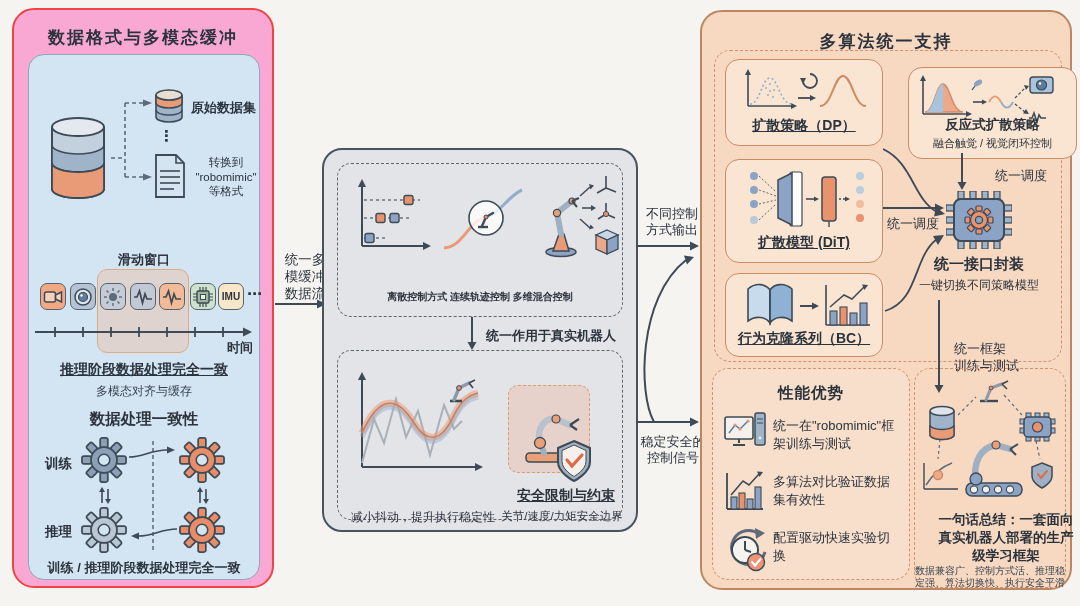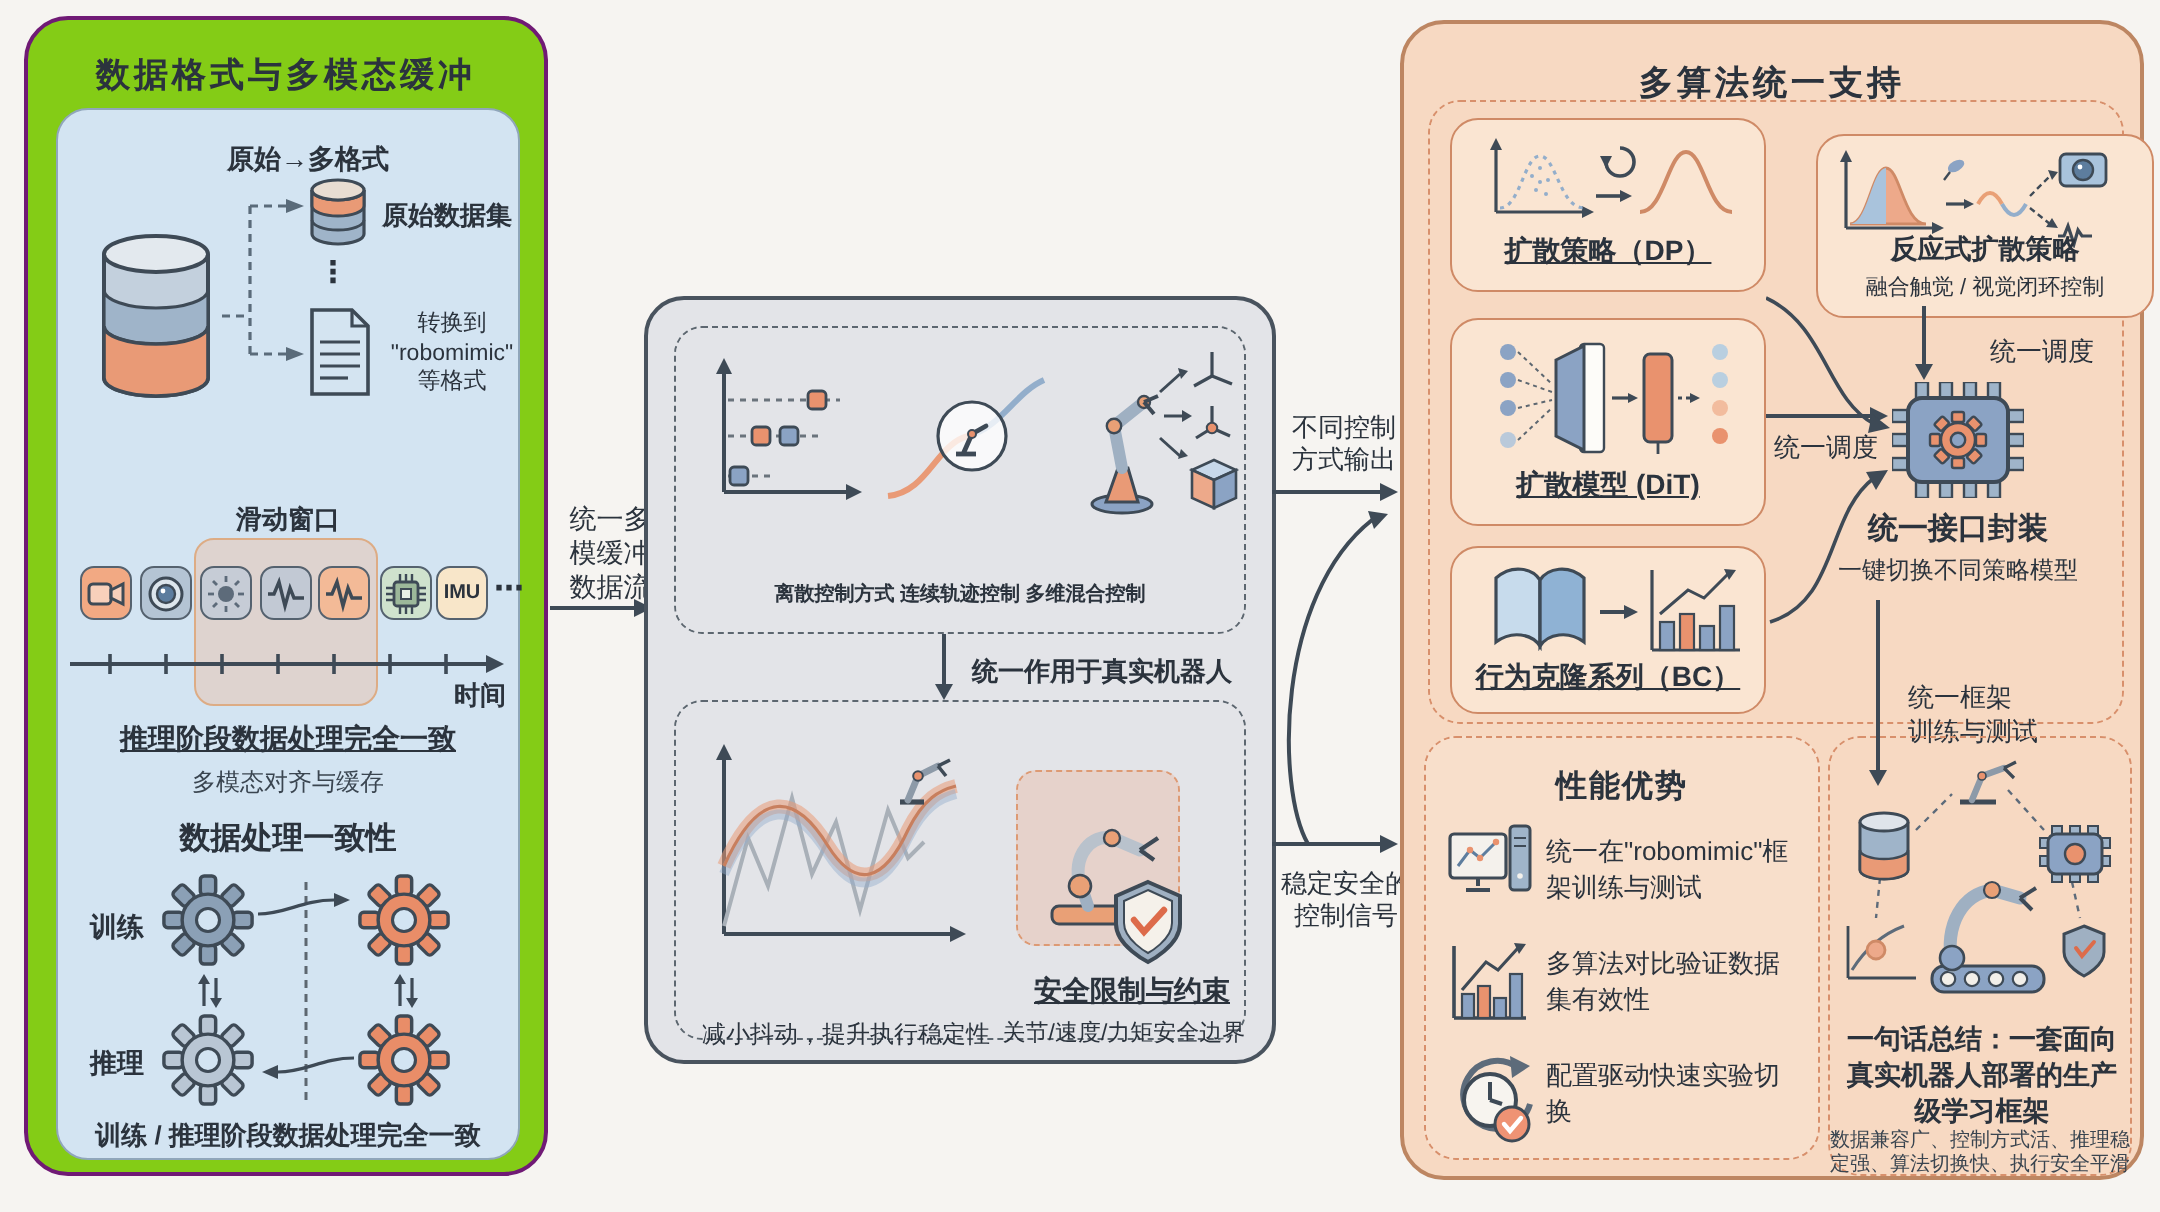"数据格式与多模态缓冲" .lp { background: #84cc16 -> #f9a8d4; border: 2px solid #701a75 -> 2px solid #ef4444 }
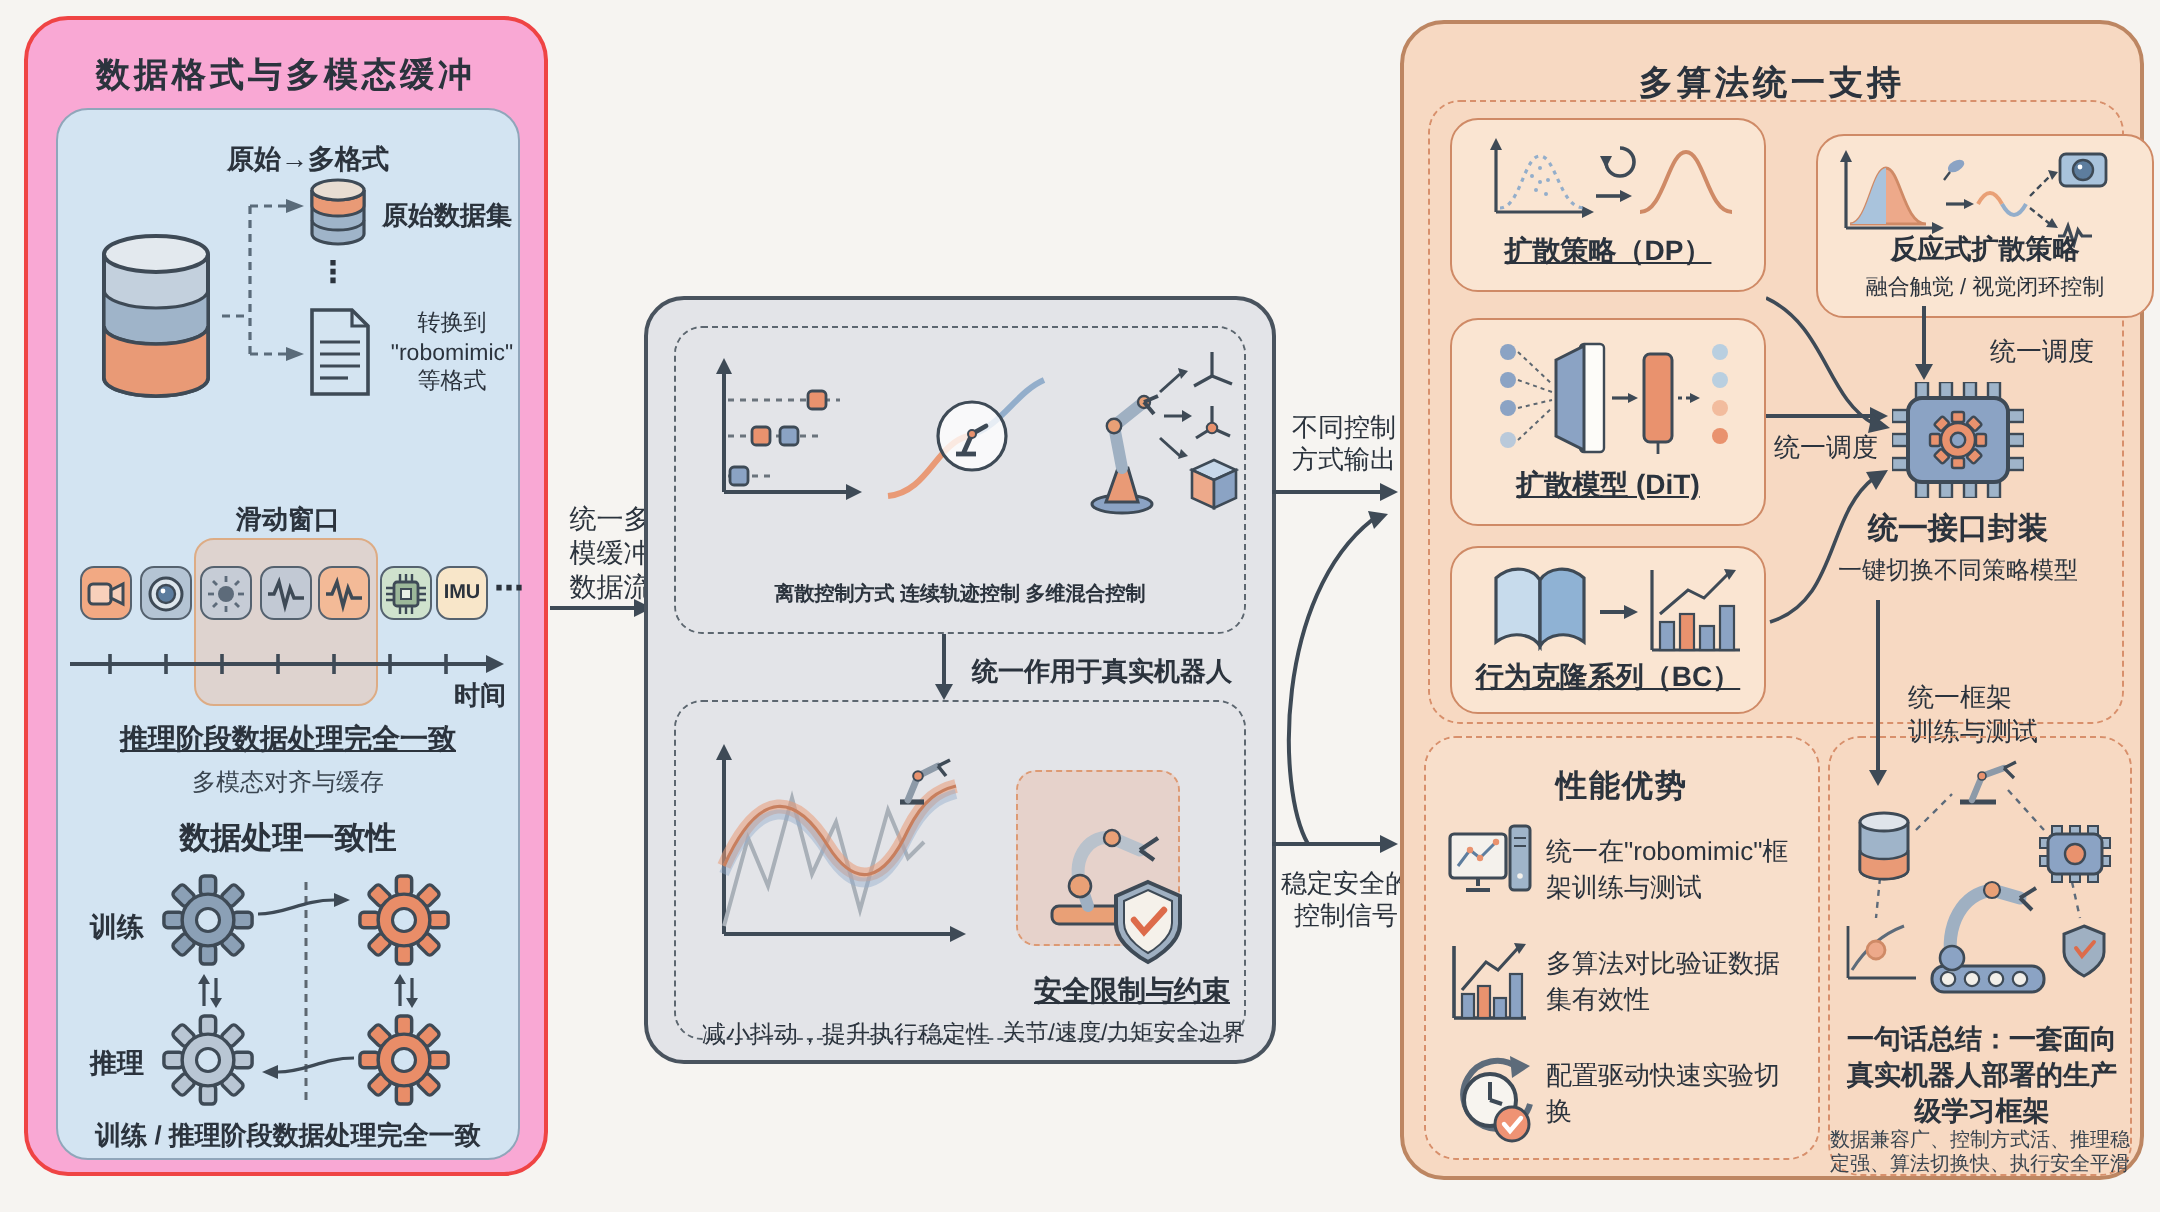"原始→多格式" div.abs { html: <div>原始→多格式</div> -> none }
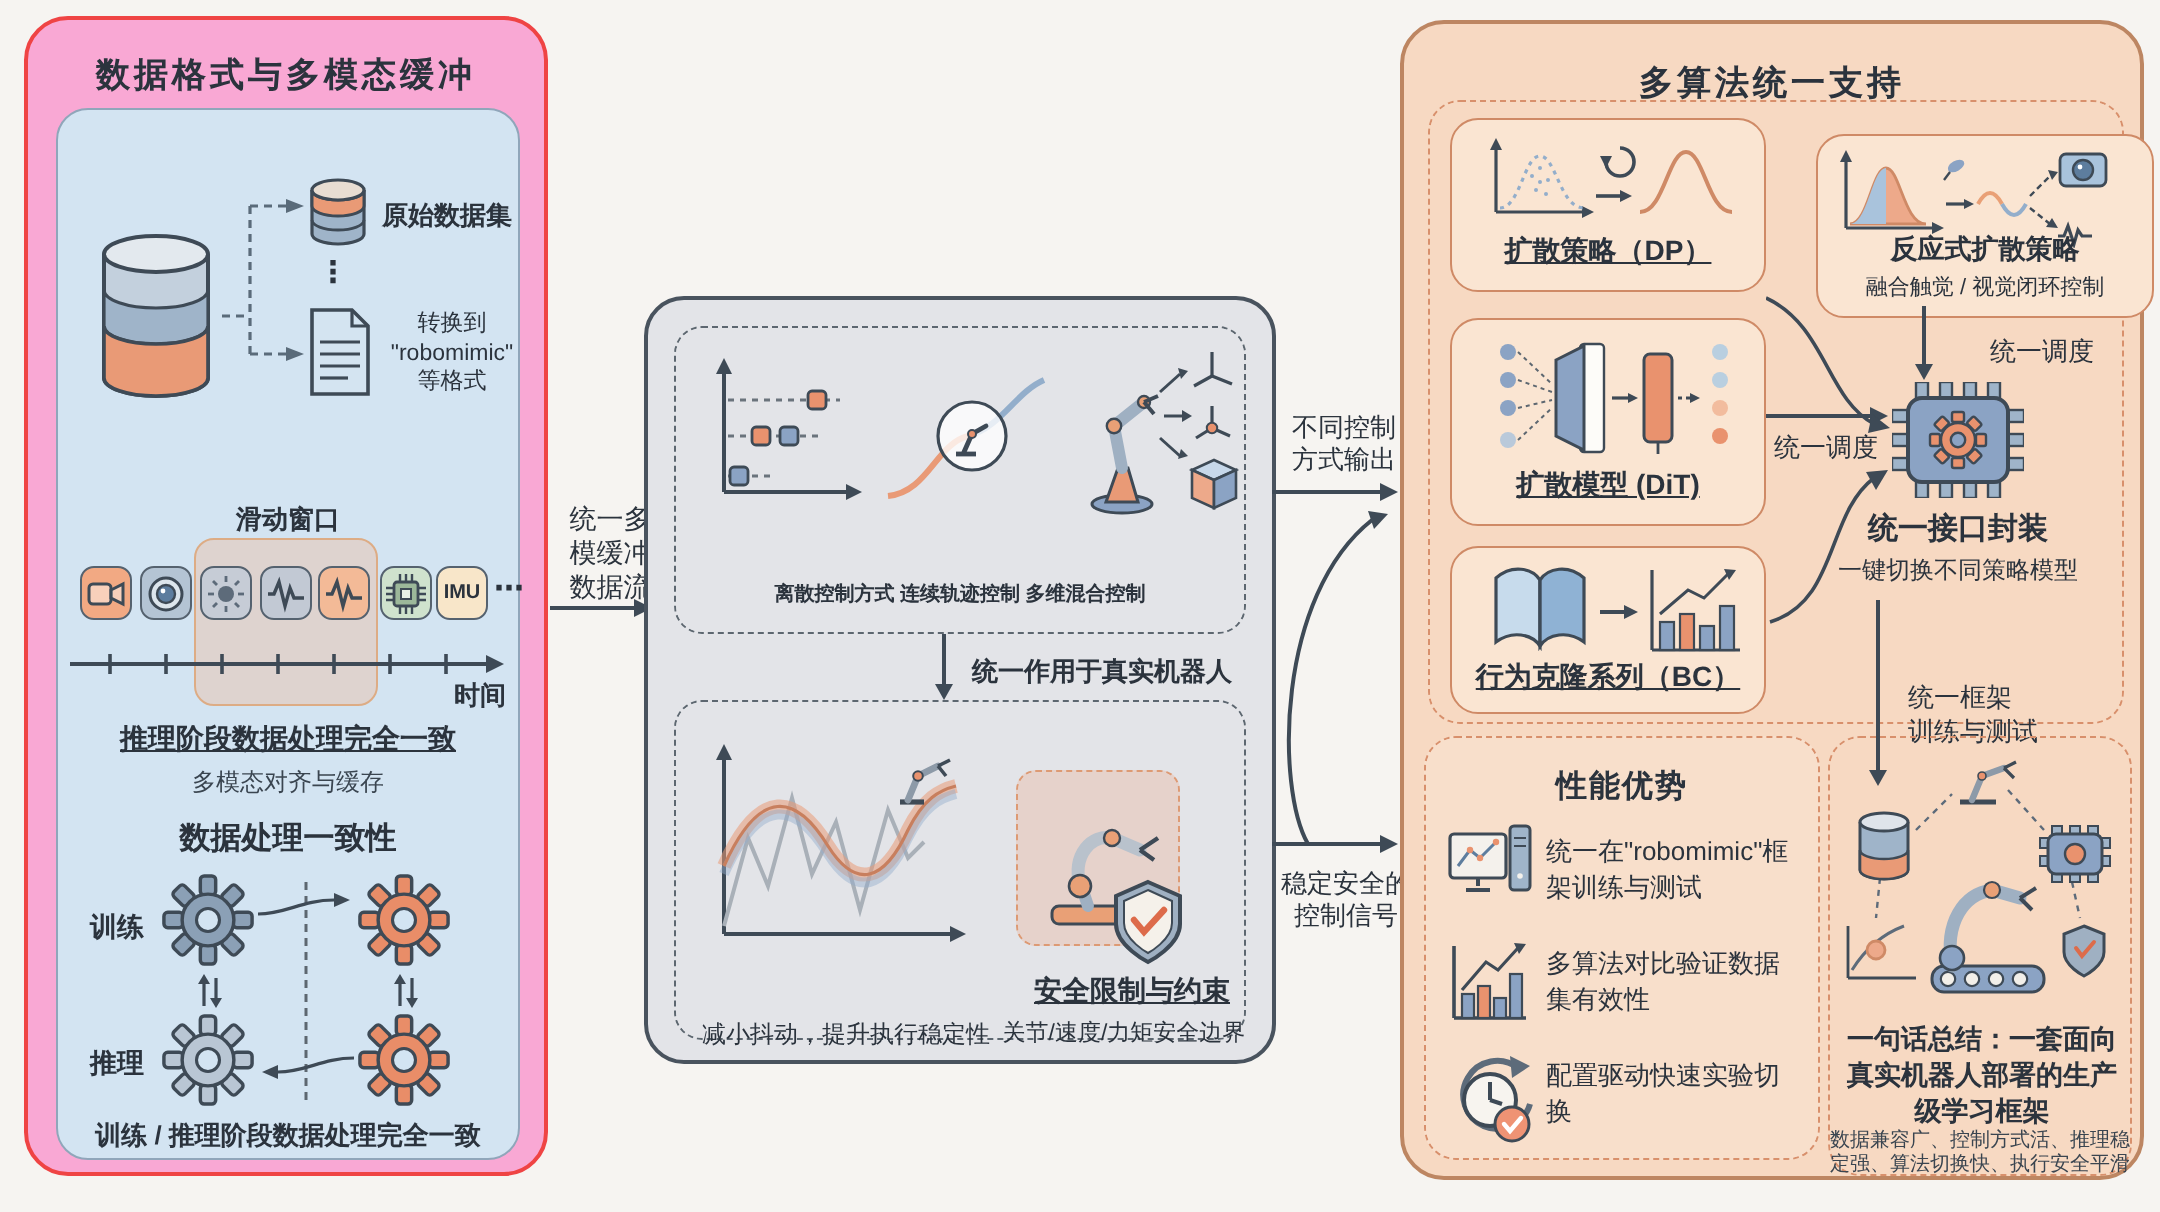"一句话总结：一套面向真实机器人部署的生产级学习框架" div.abs { left: 4px -> 19px }
